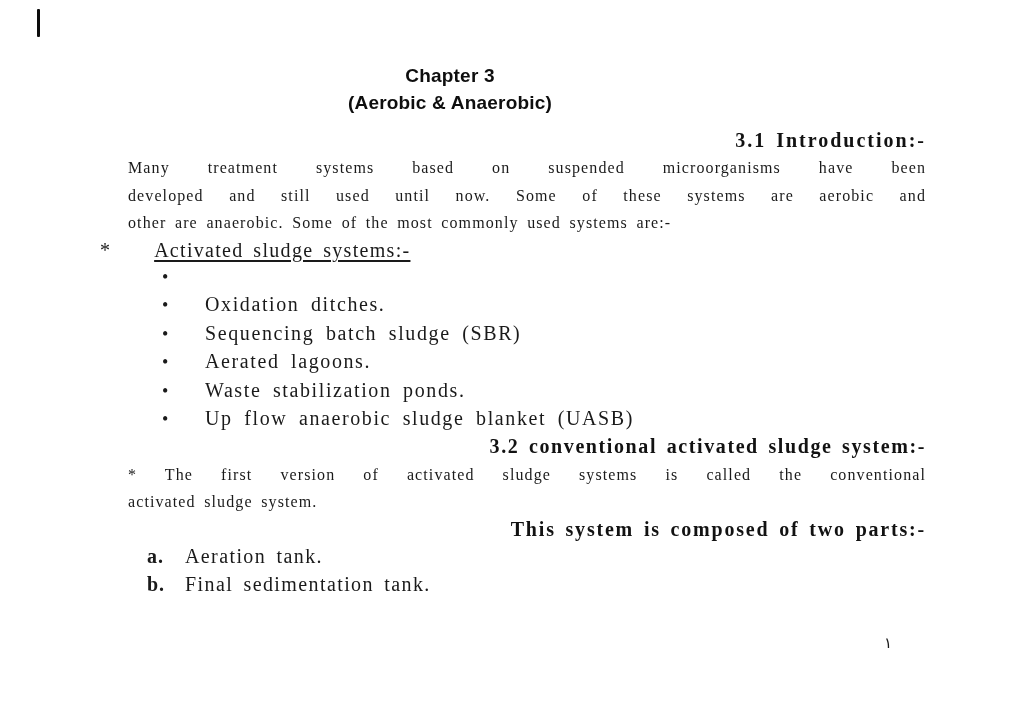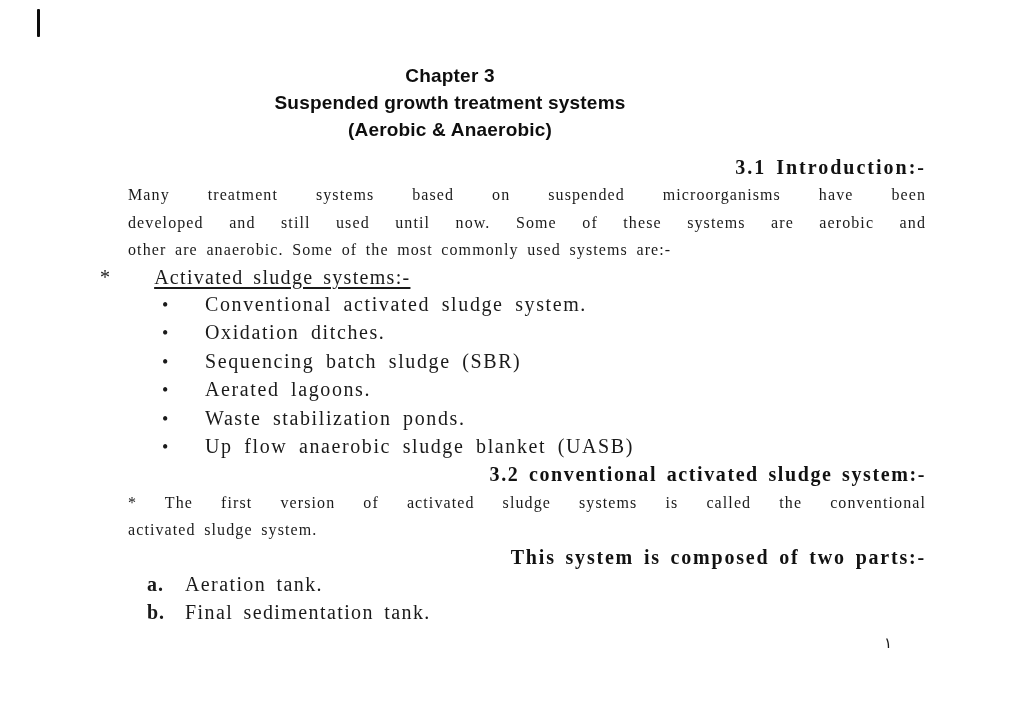"Suspended growth treatment systems" div { html: <div>Suspended growth treatment systems</div> -> none }
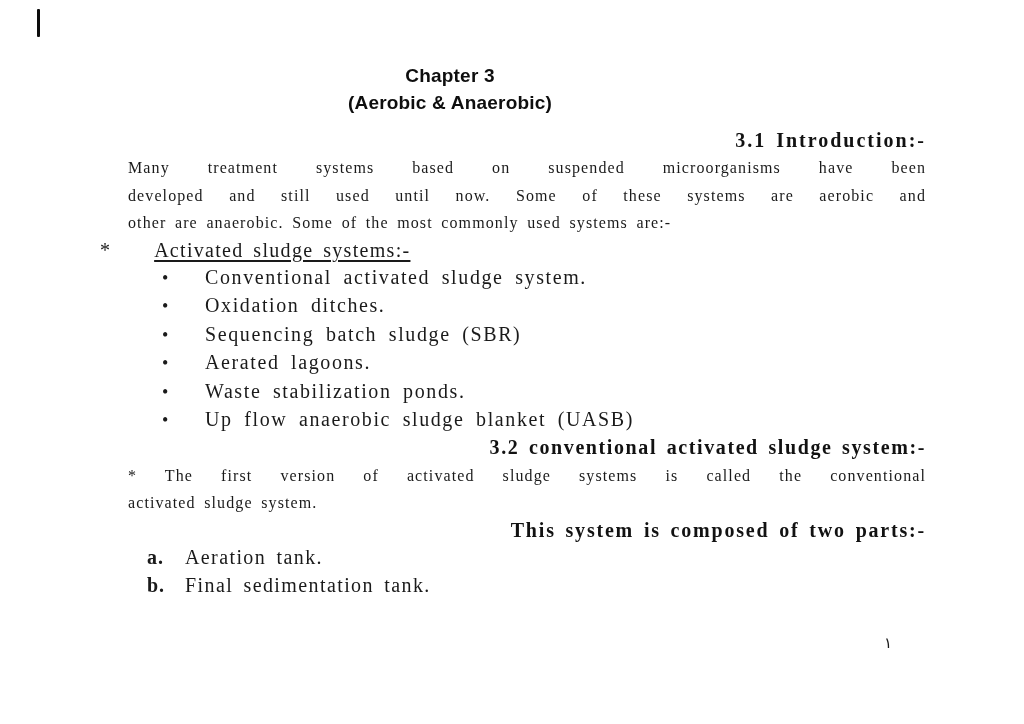"Conventional activated sludge system." span.bullet-text { html: <span>Conventional activated sludge system.</span> -> none }
